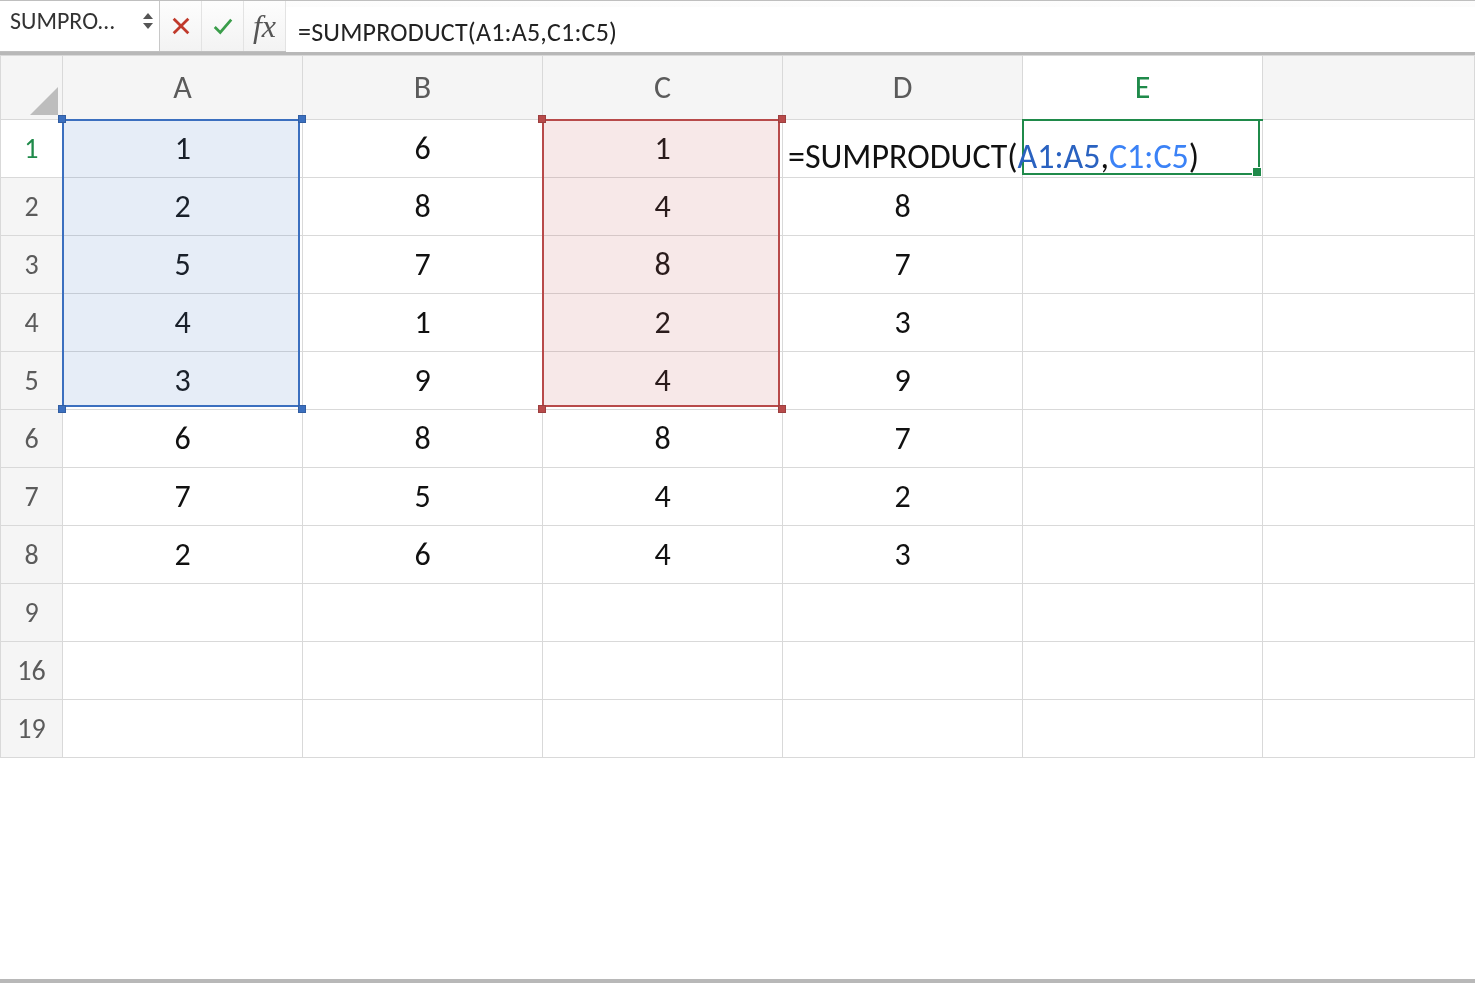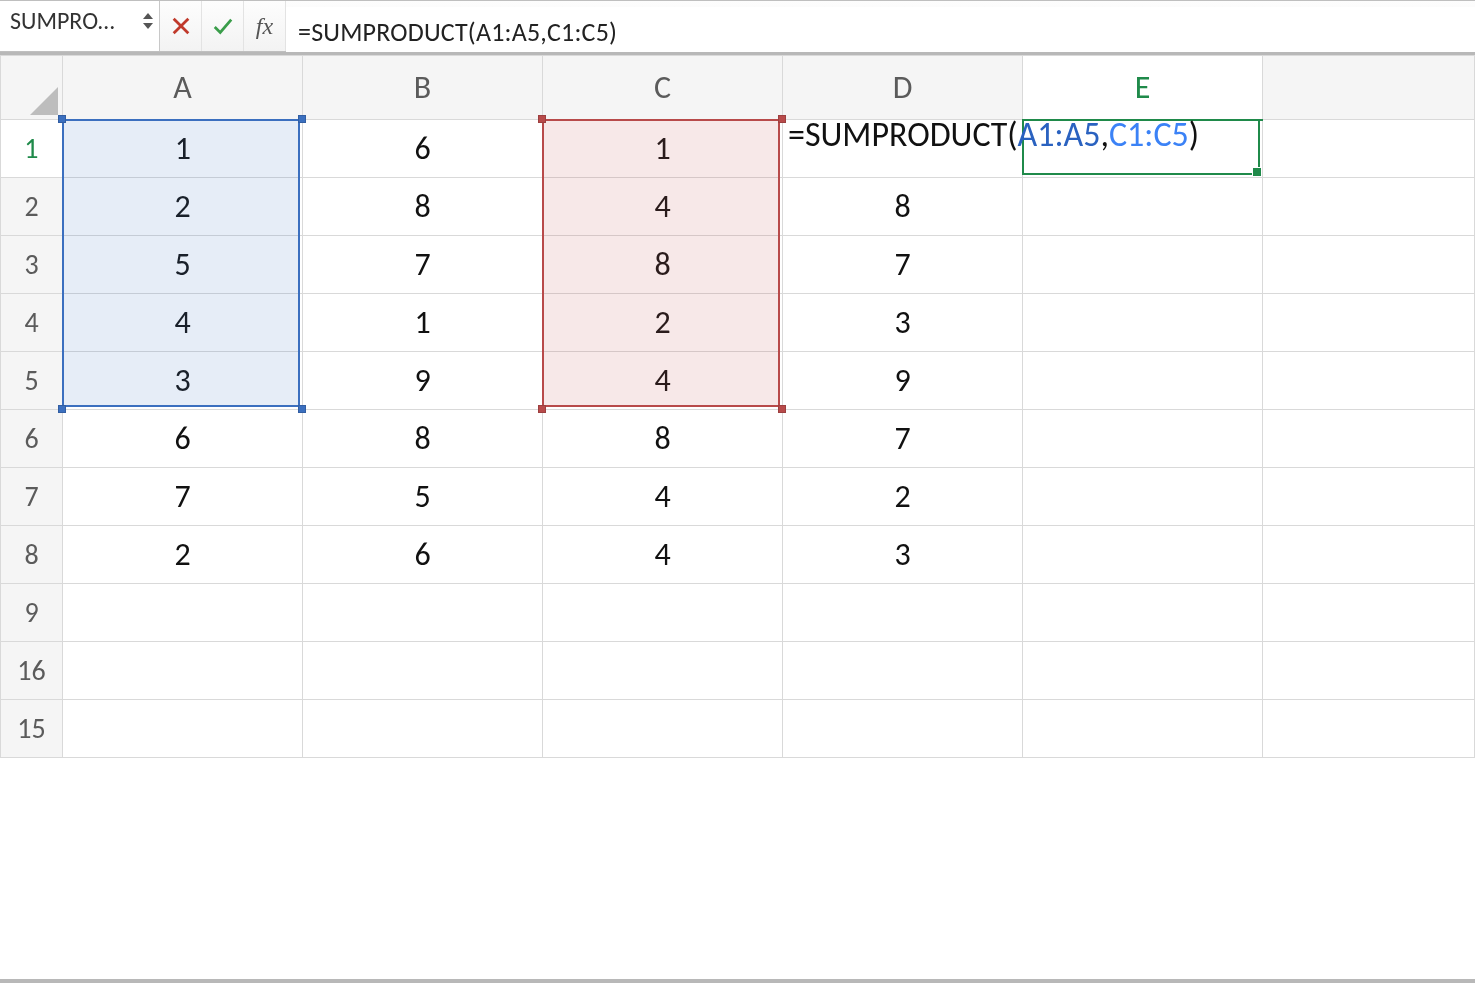"fx" .fx-label { font-size: 24px -> 32px }
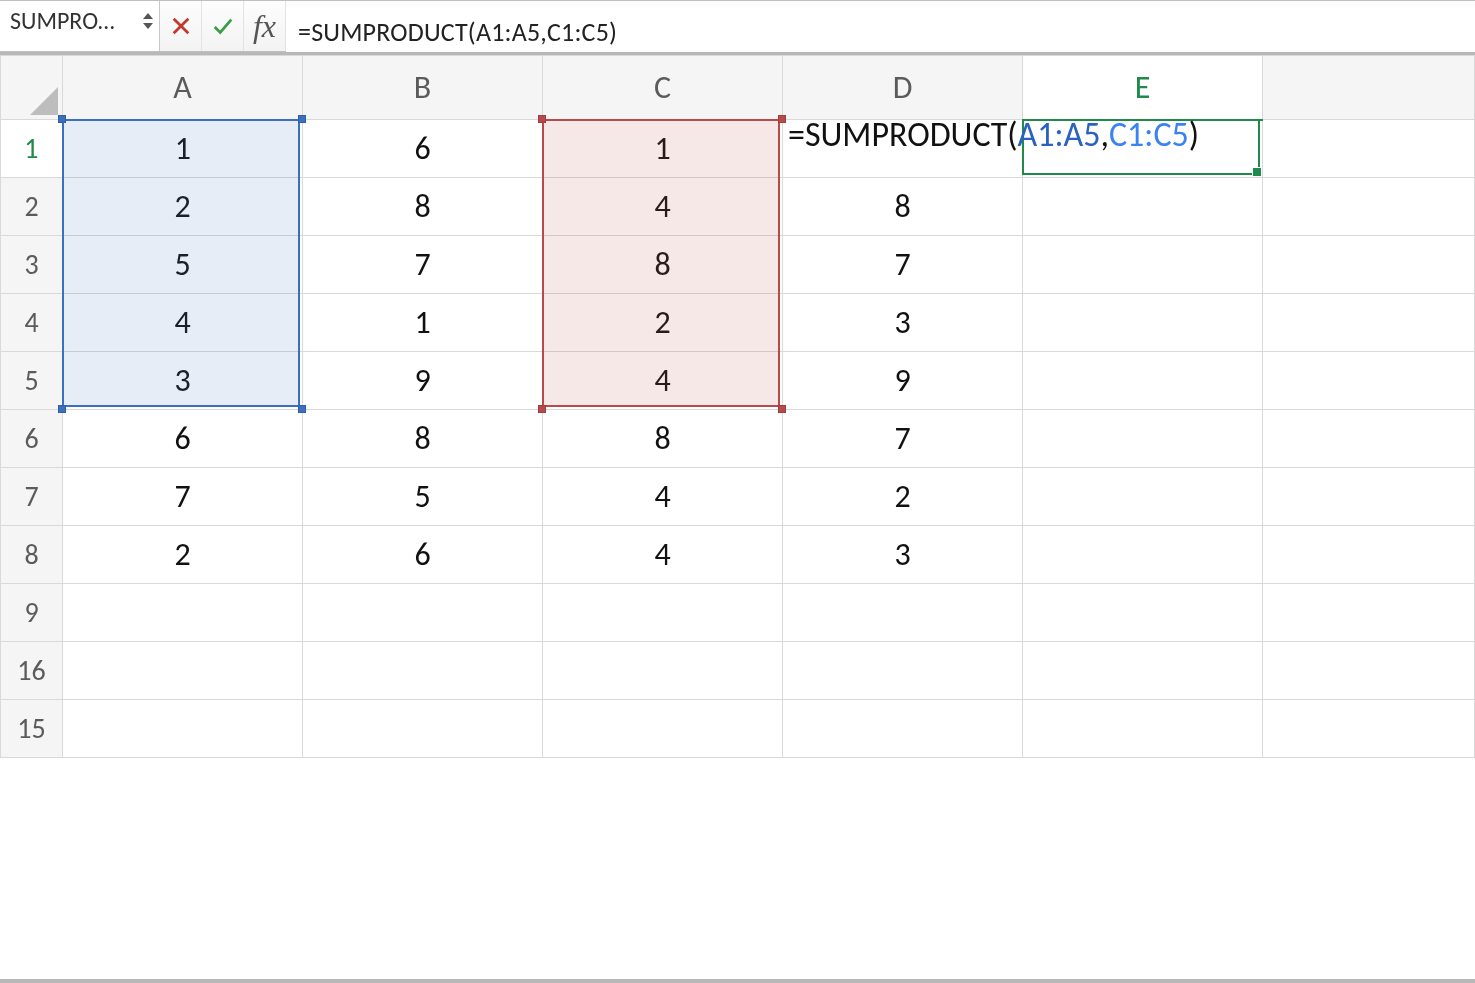"=SUMPRODUCT(" div.incell-formula { top: 56px -> 78px }
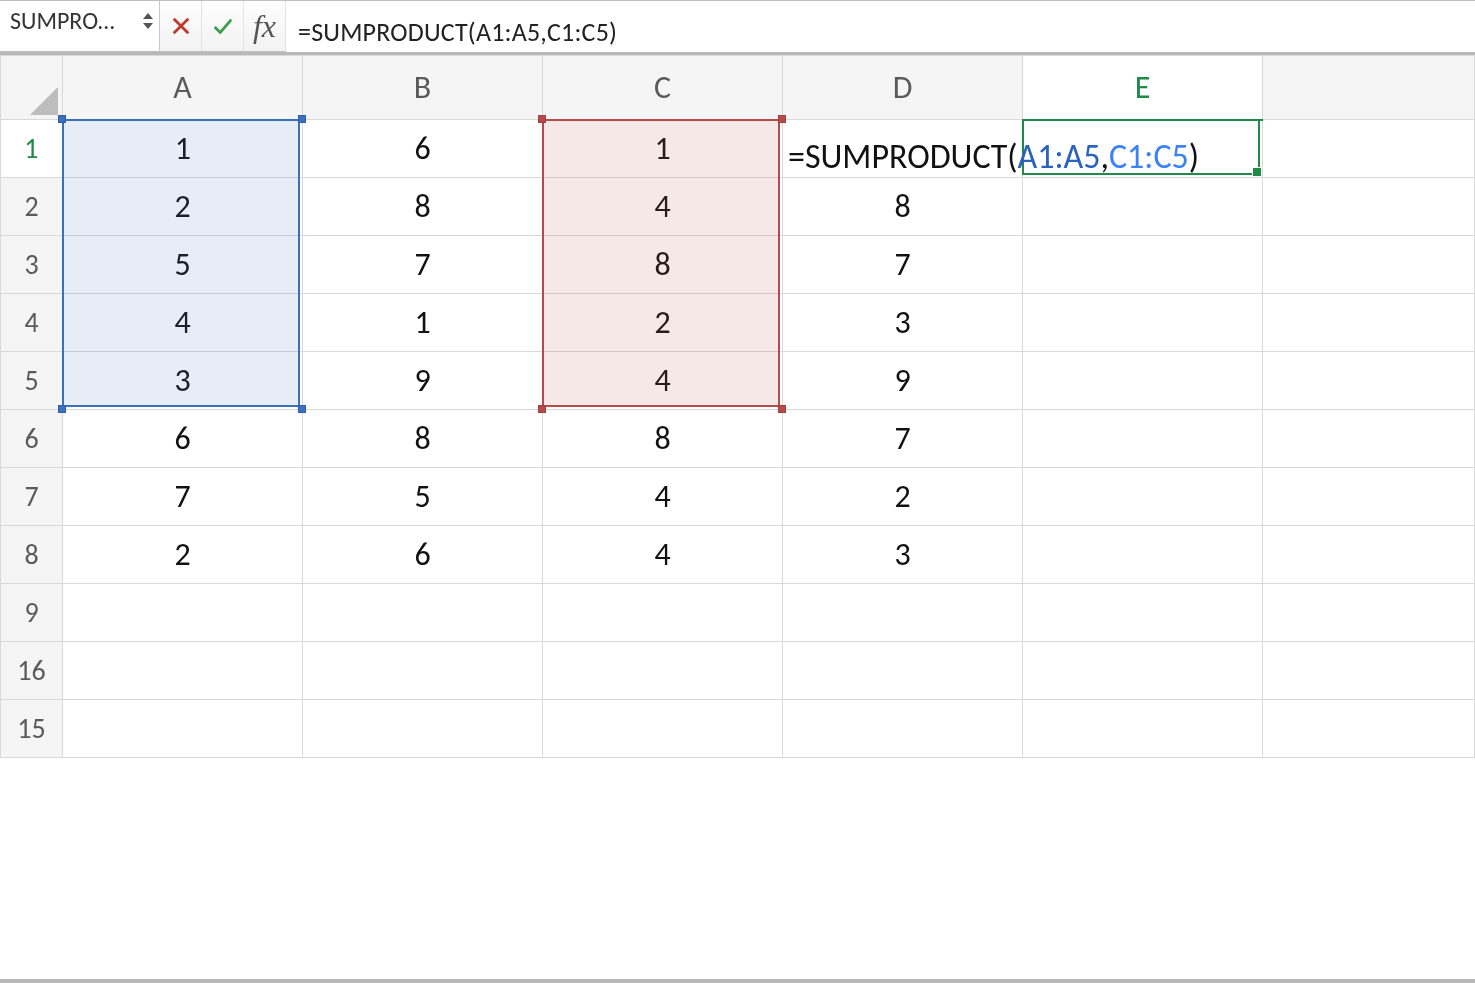"15" th.rowhead { text: 15 -> 19 }
